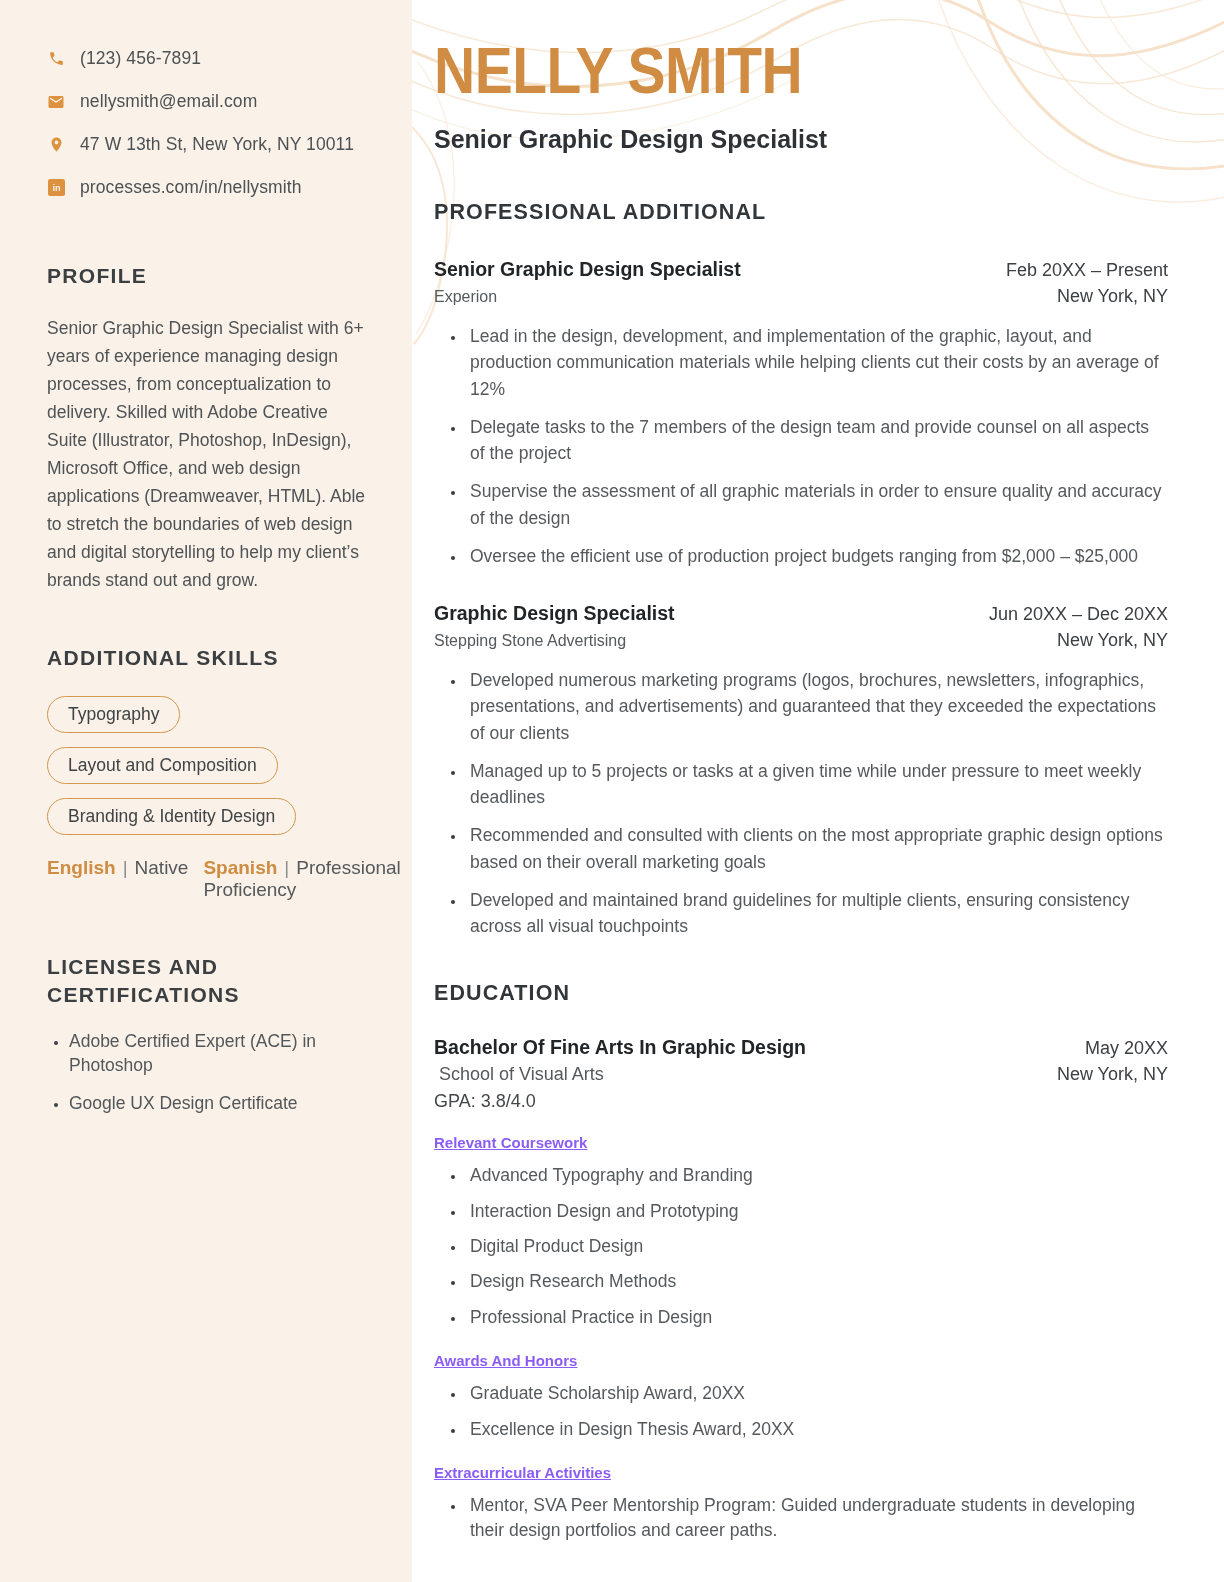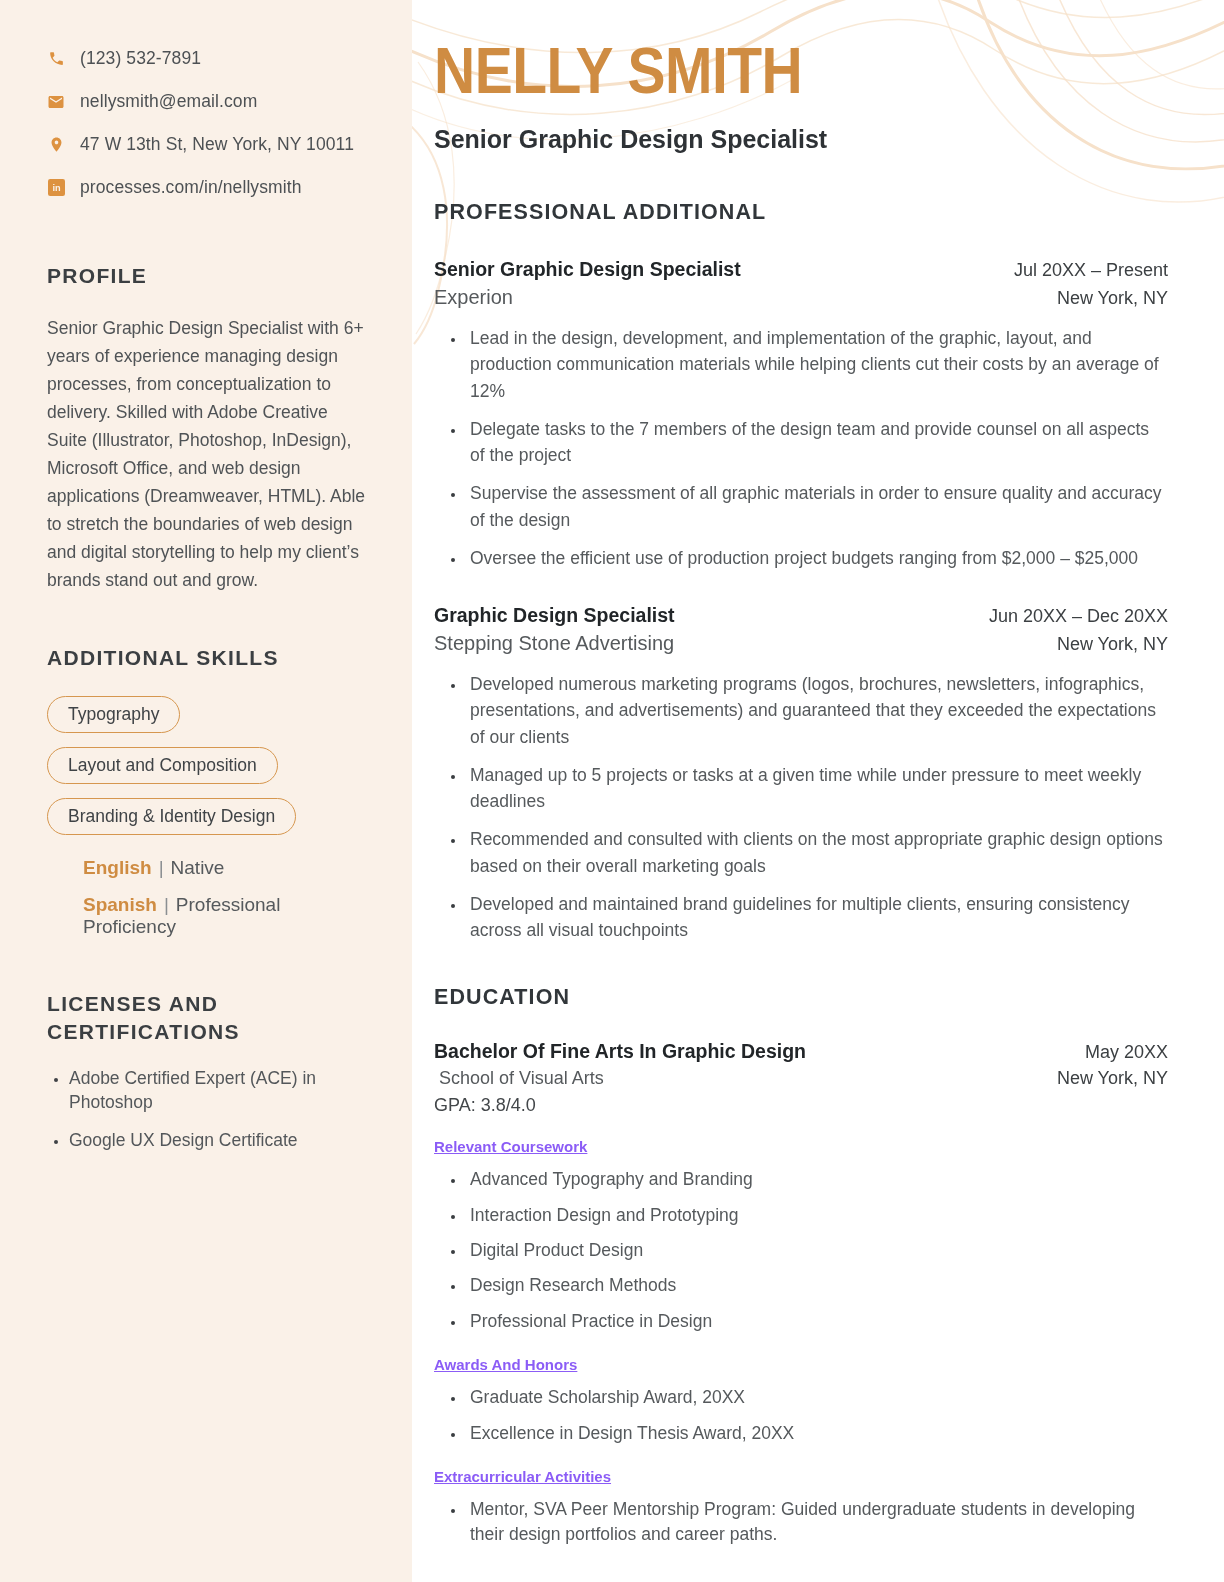"(123) 532-7891" span.ctext { text: 532-7891 -> 456-7891 }
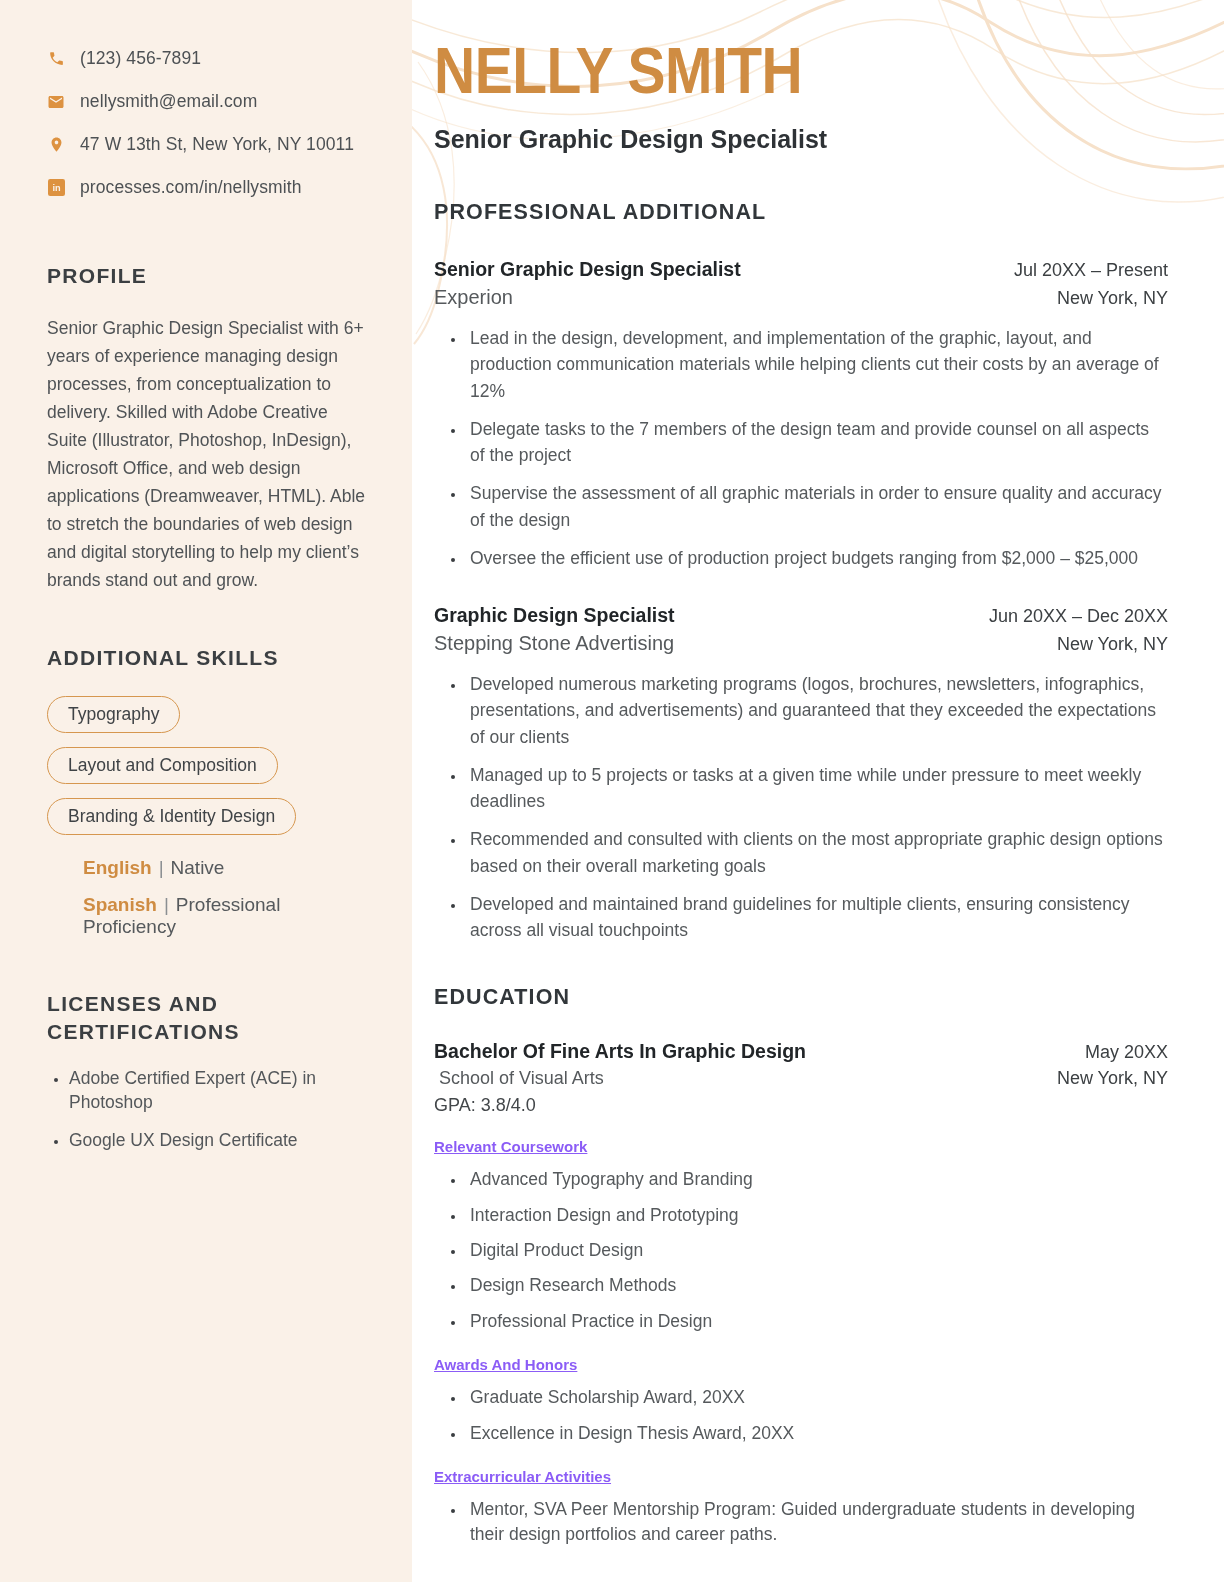"Jul 20XX – Present" span.job-dates { text: Jul -> Feb }
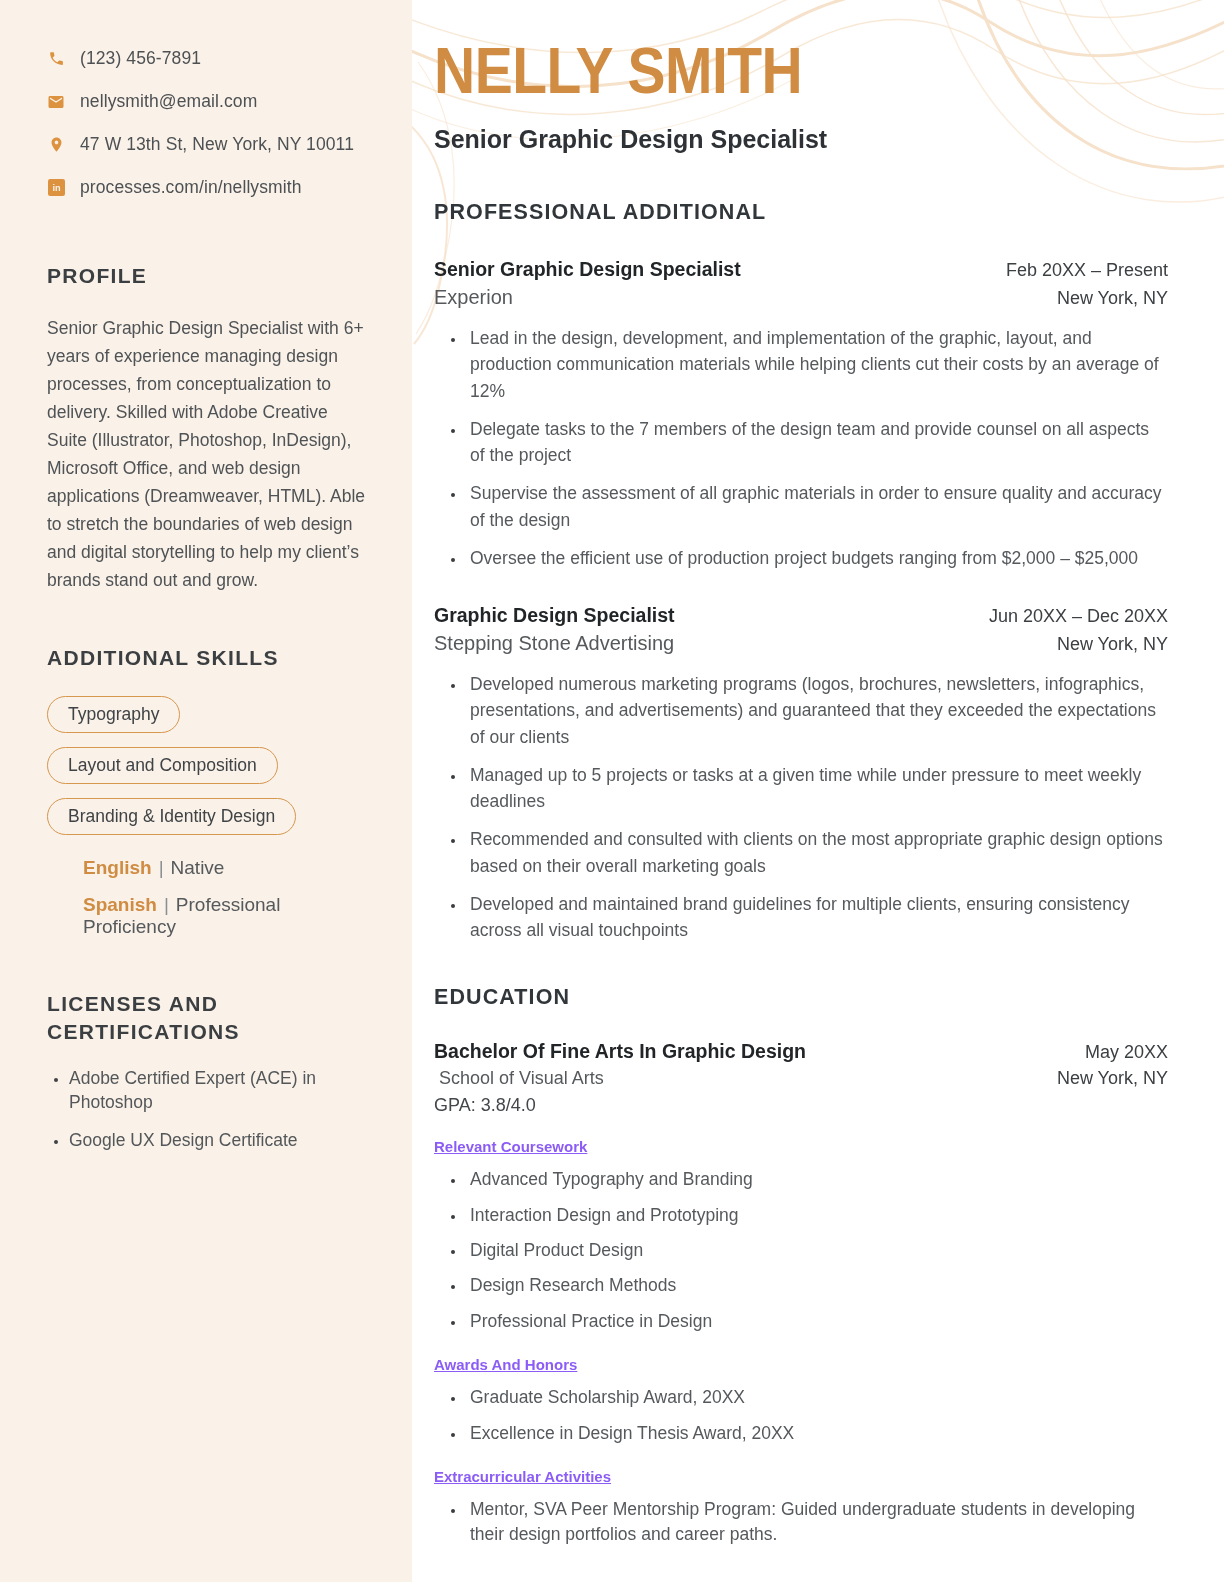"Experion" .job-company { font-size: 20px -> 16px }
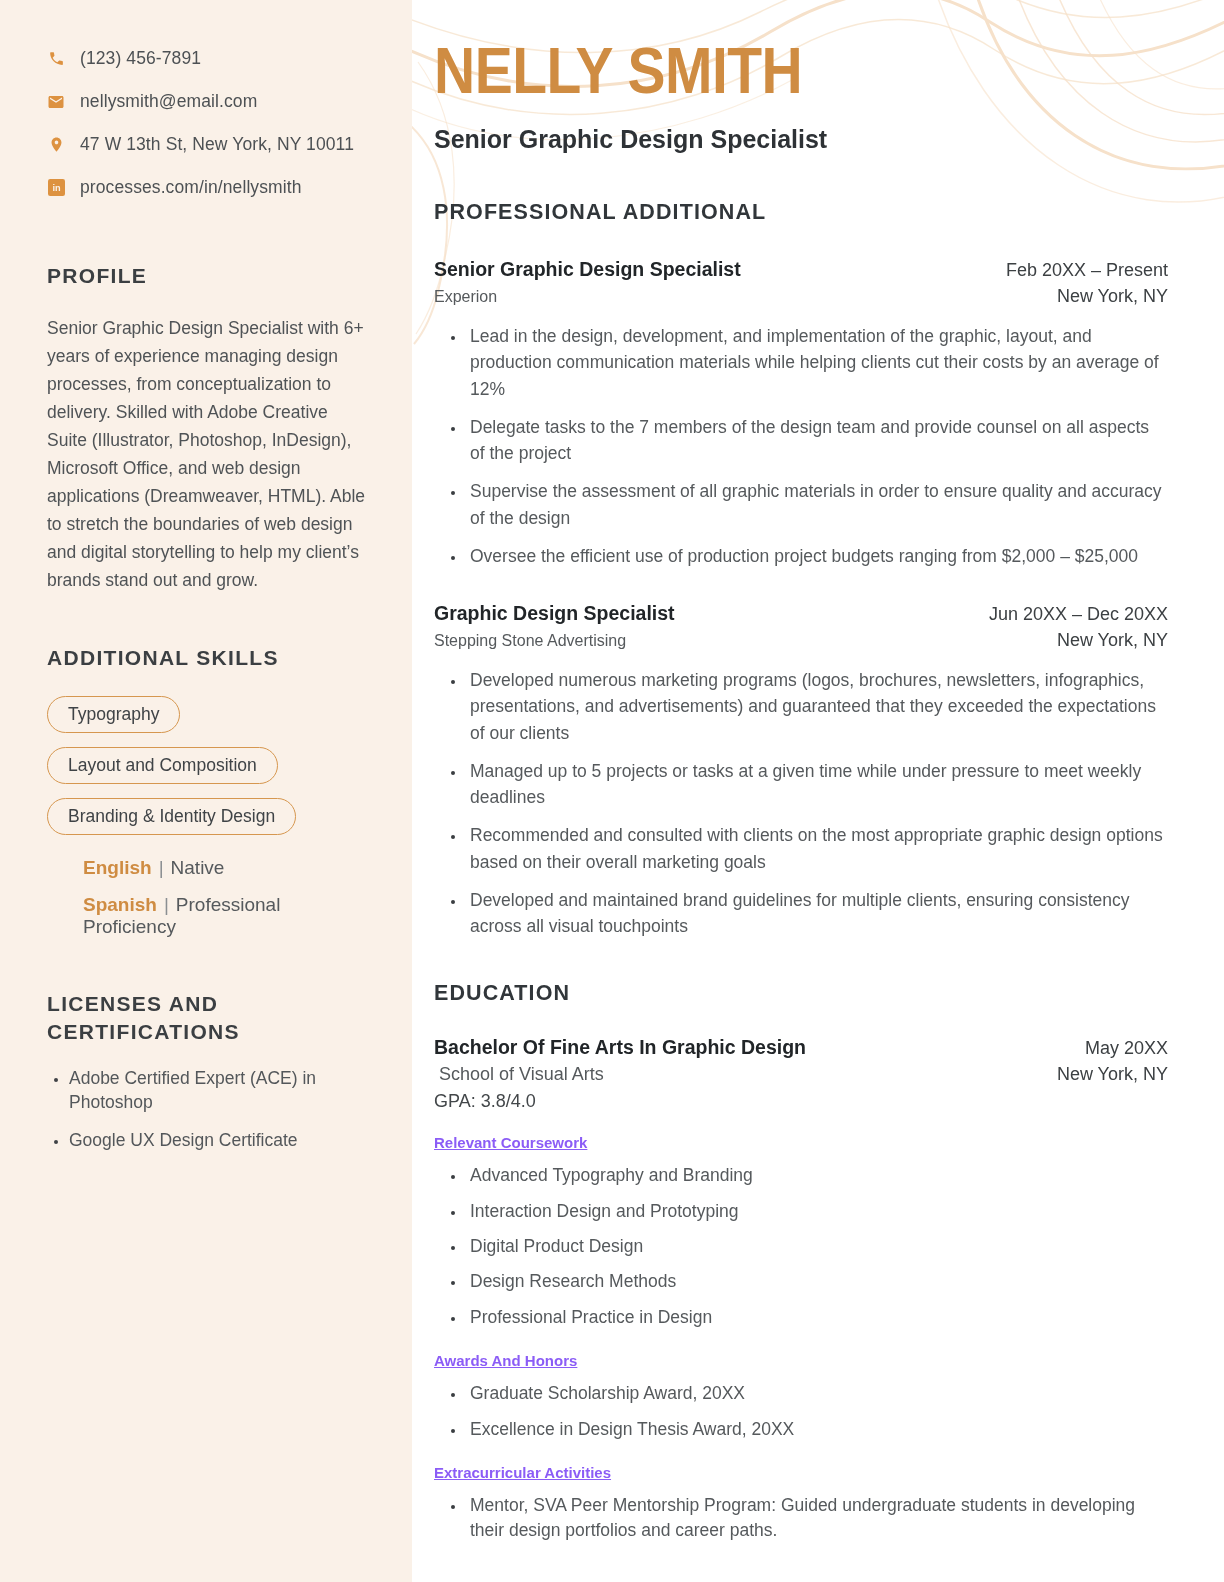"English | Native" .langs { flex-direction: column -> row; margin-left: 36px -> none }
